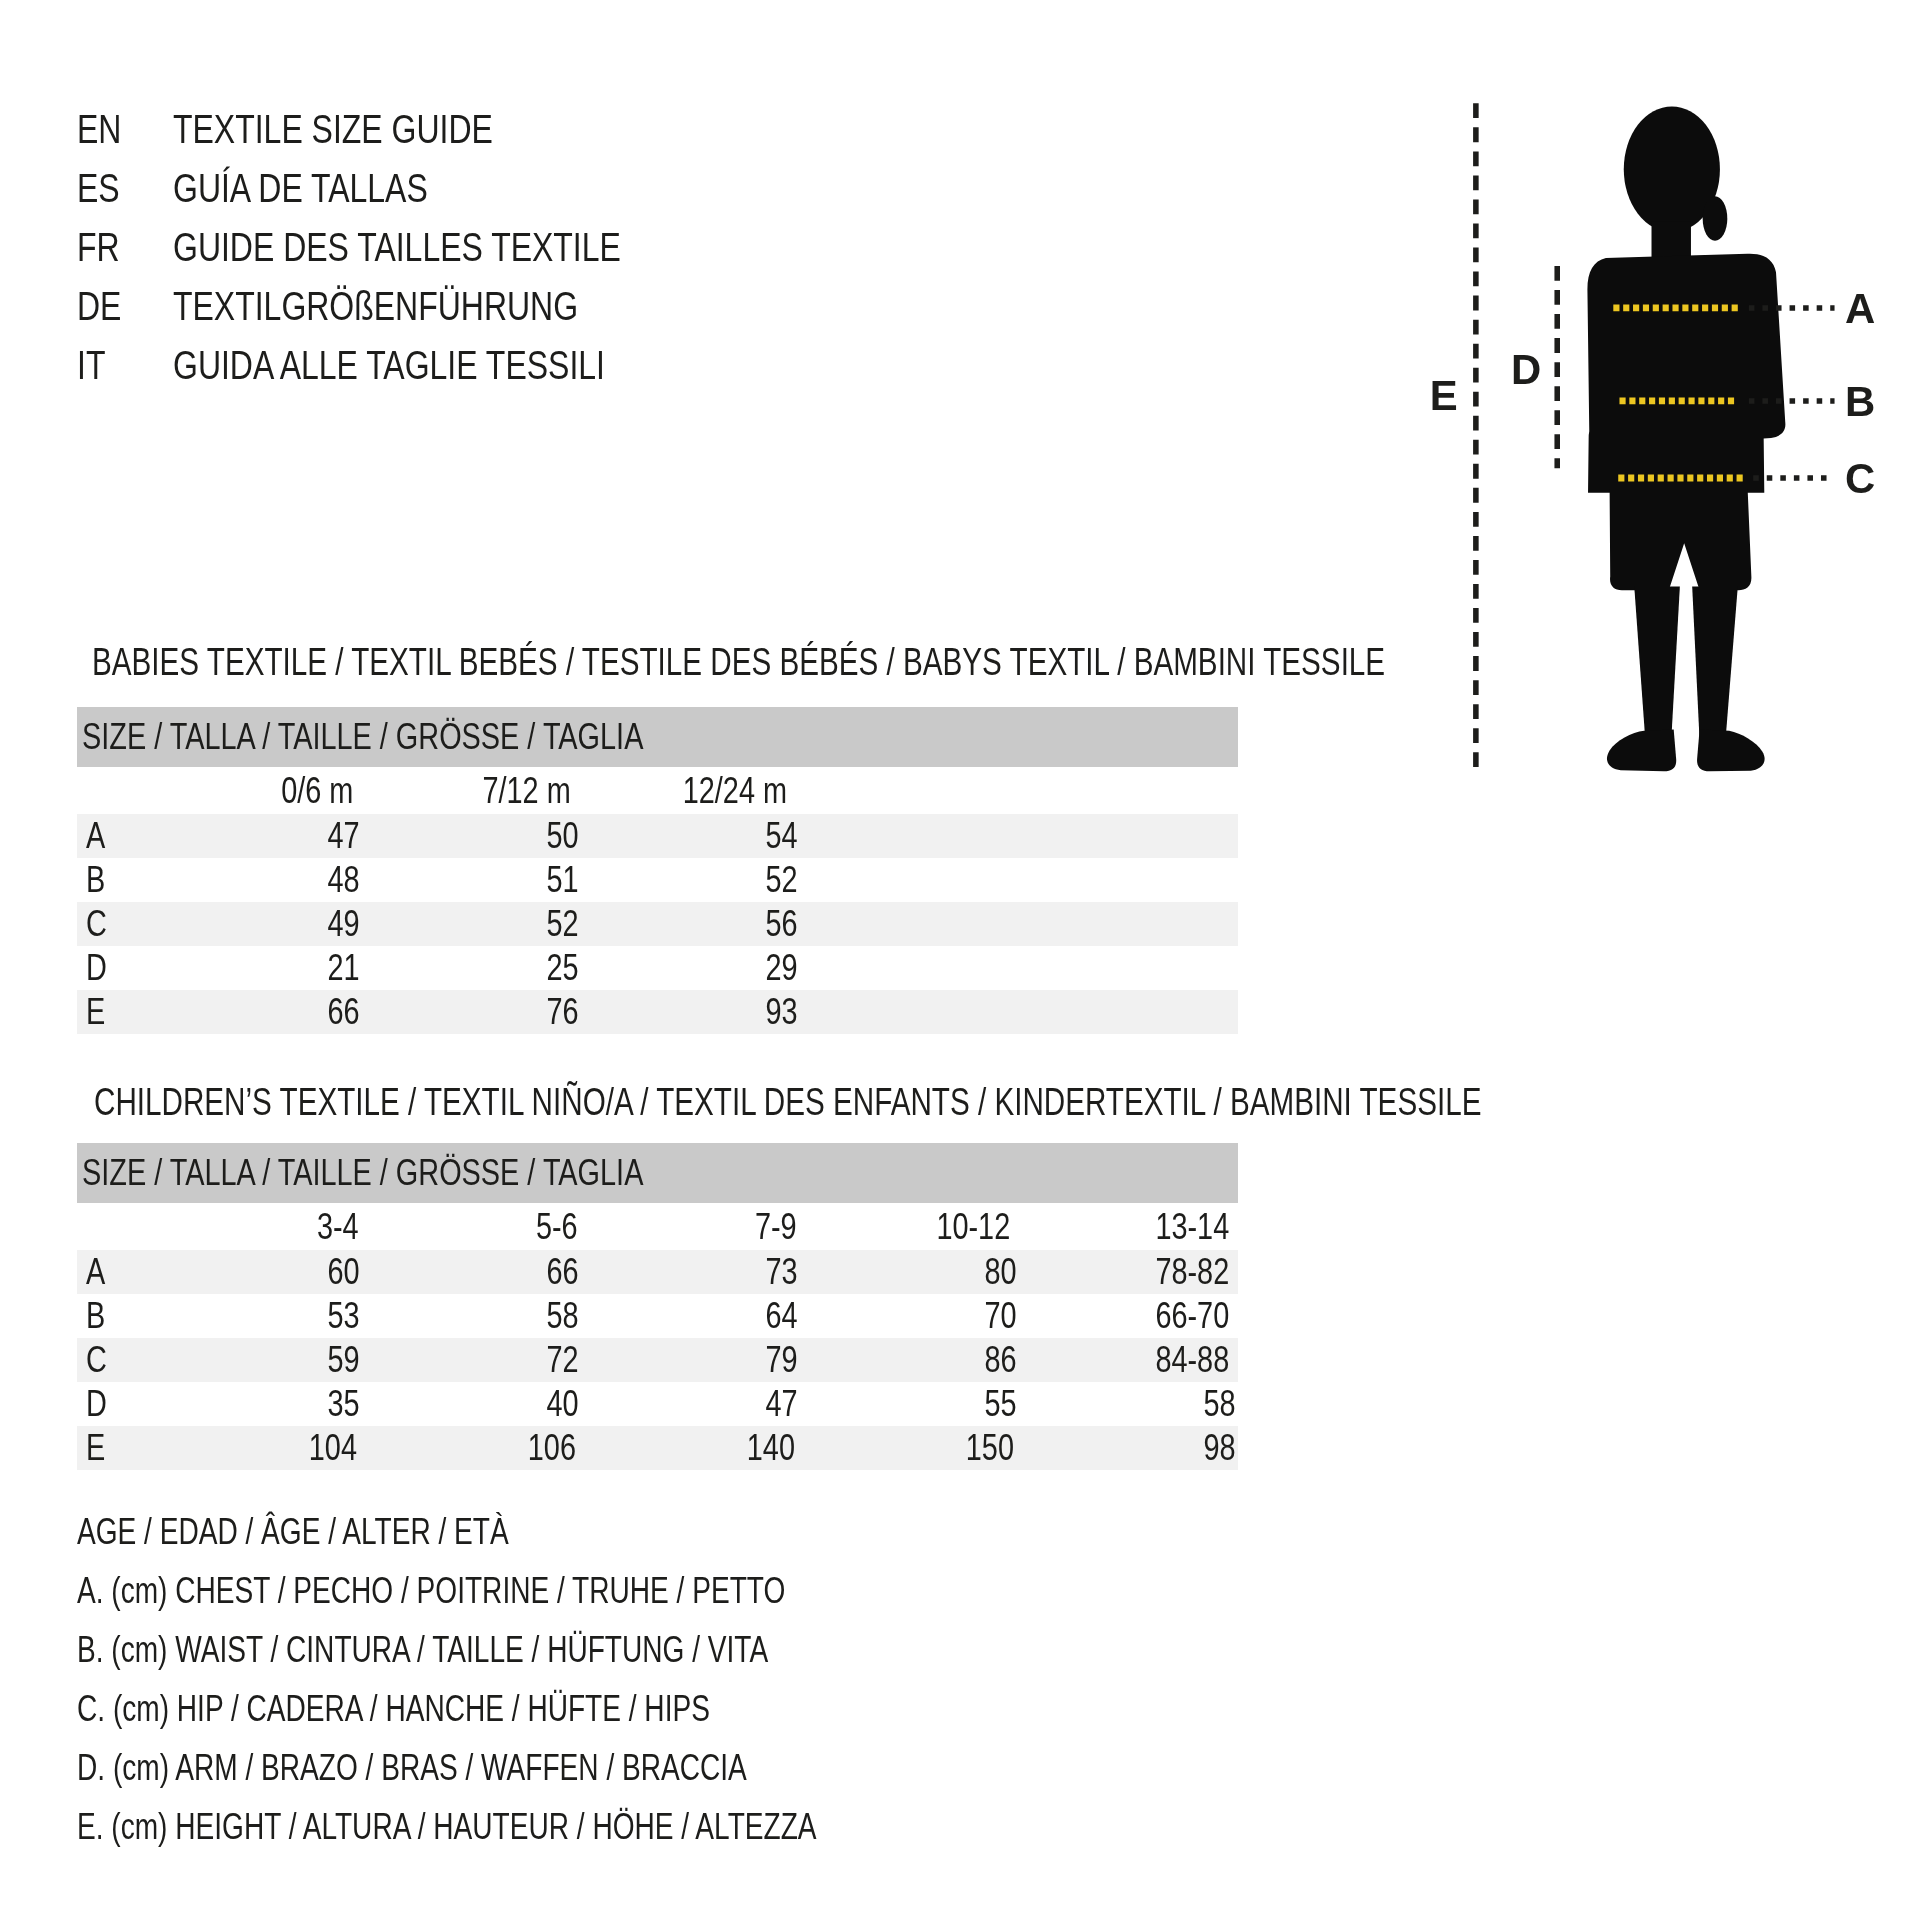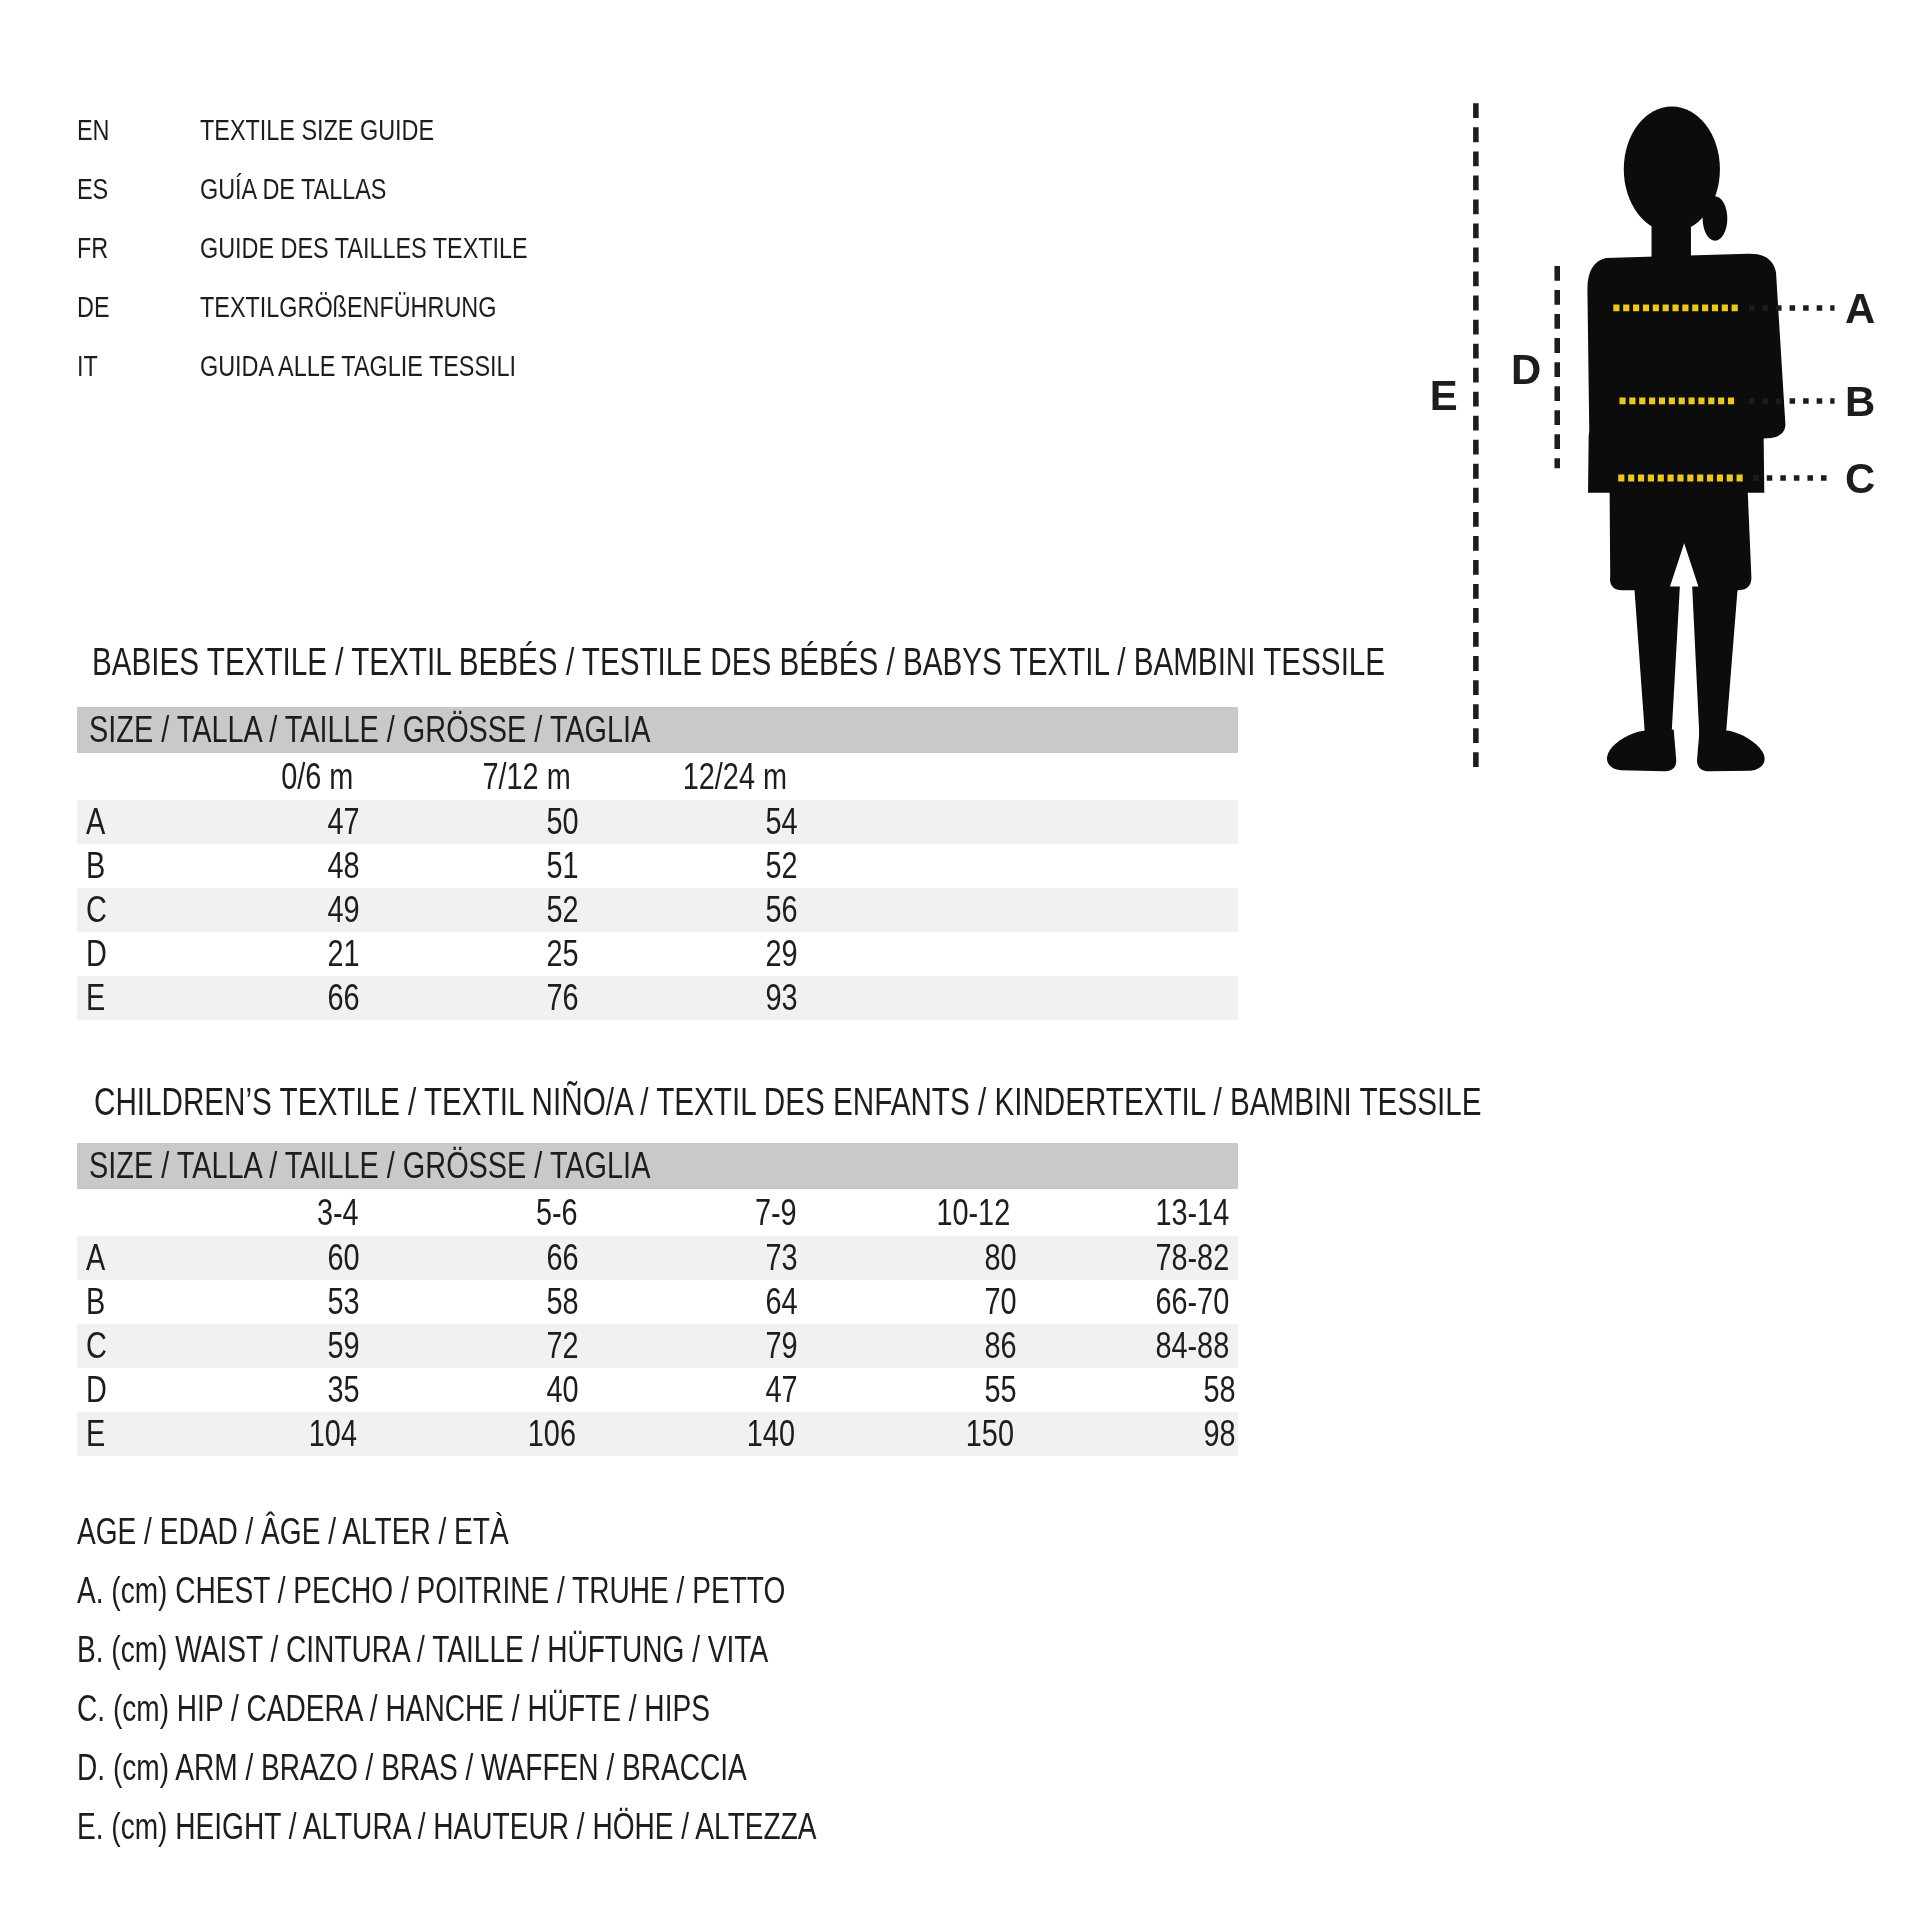"EN" .lang-row { font-size: 30px -> 41px; gap: 27px -> none }
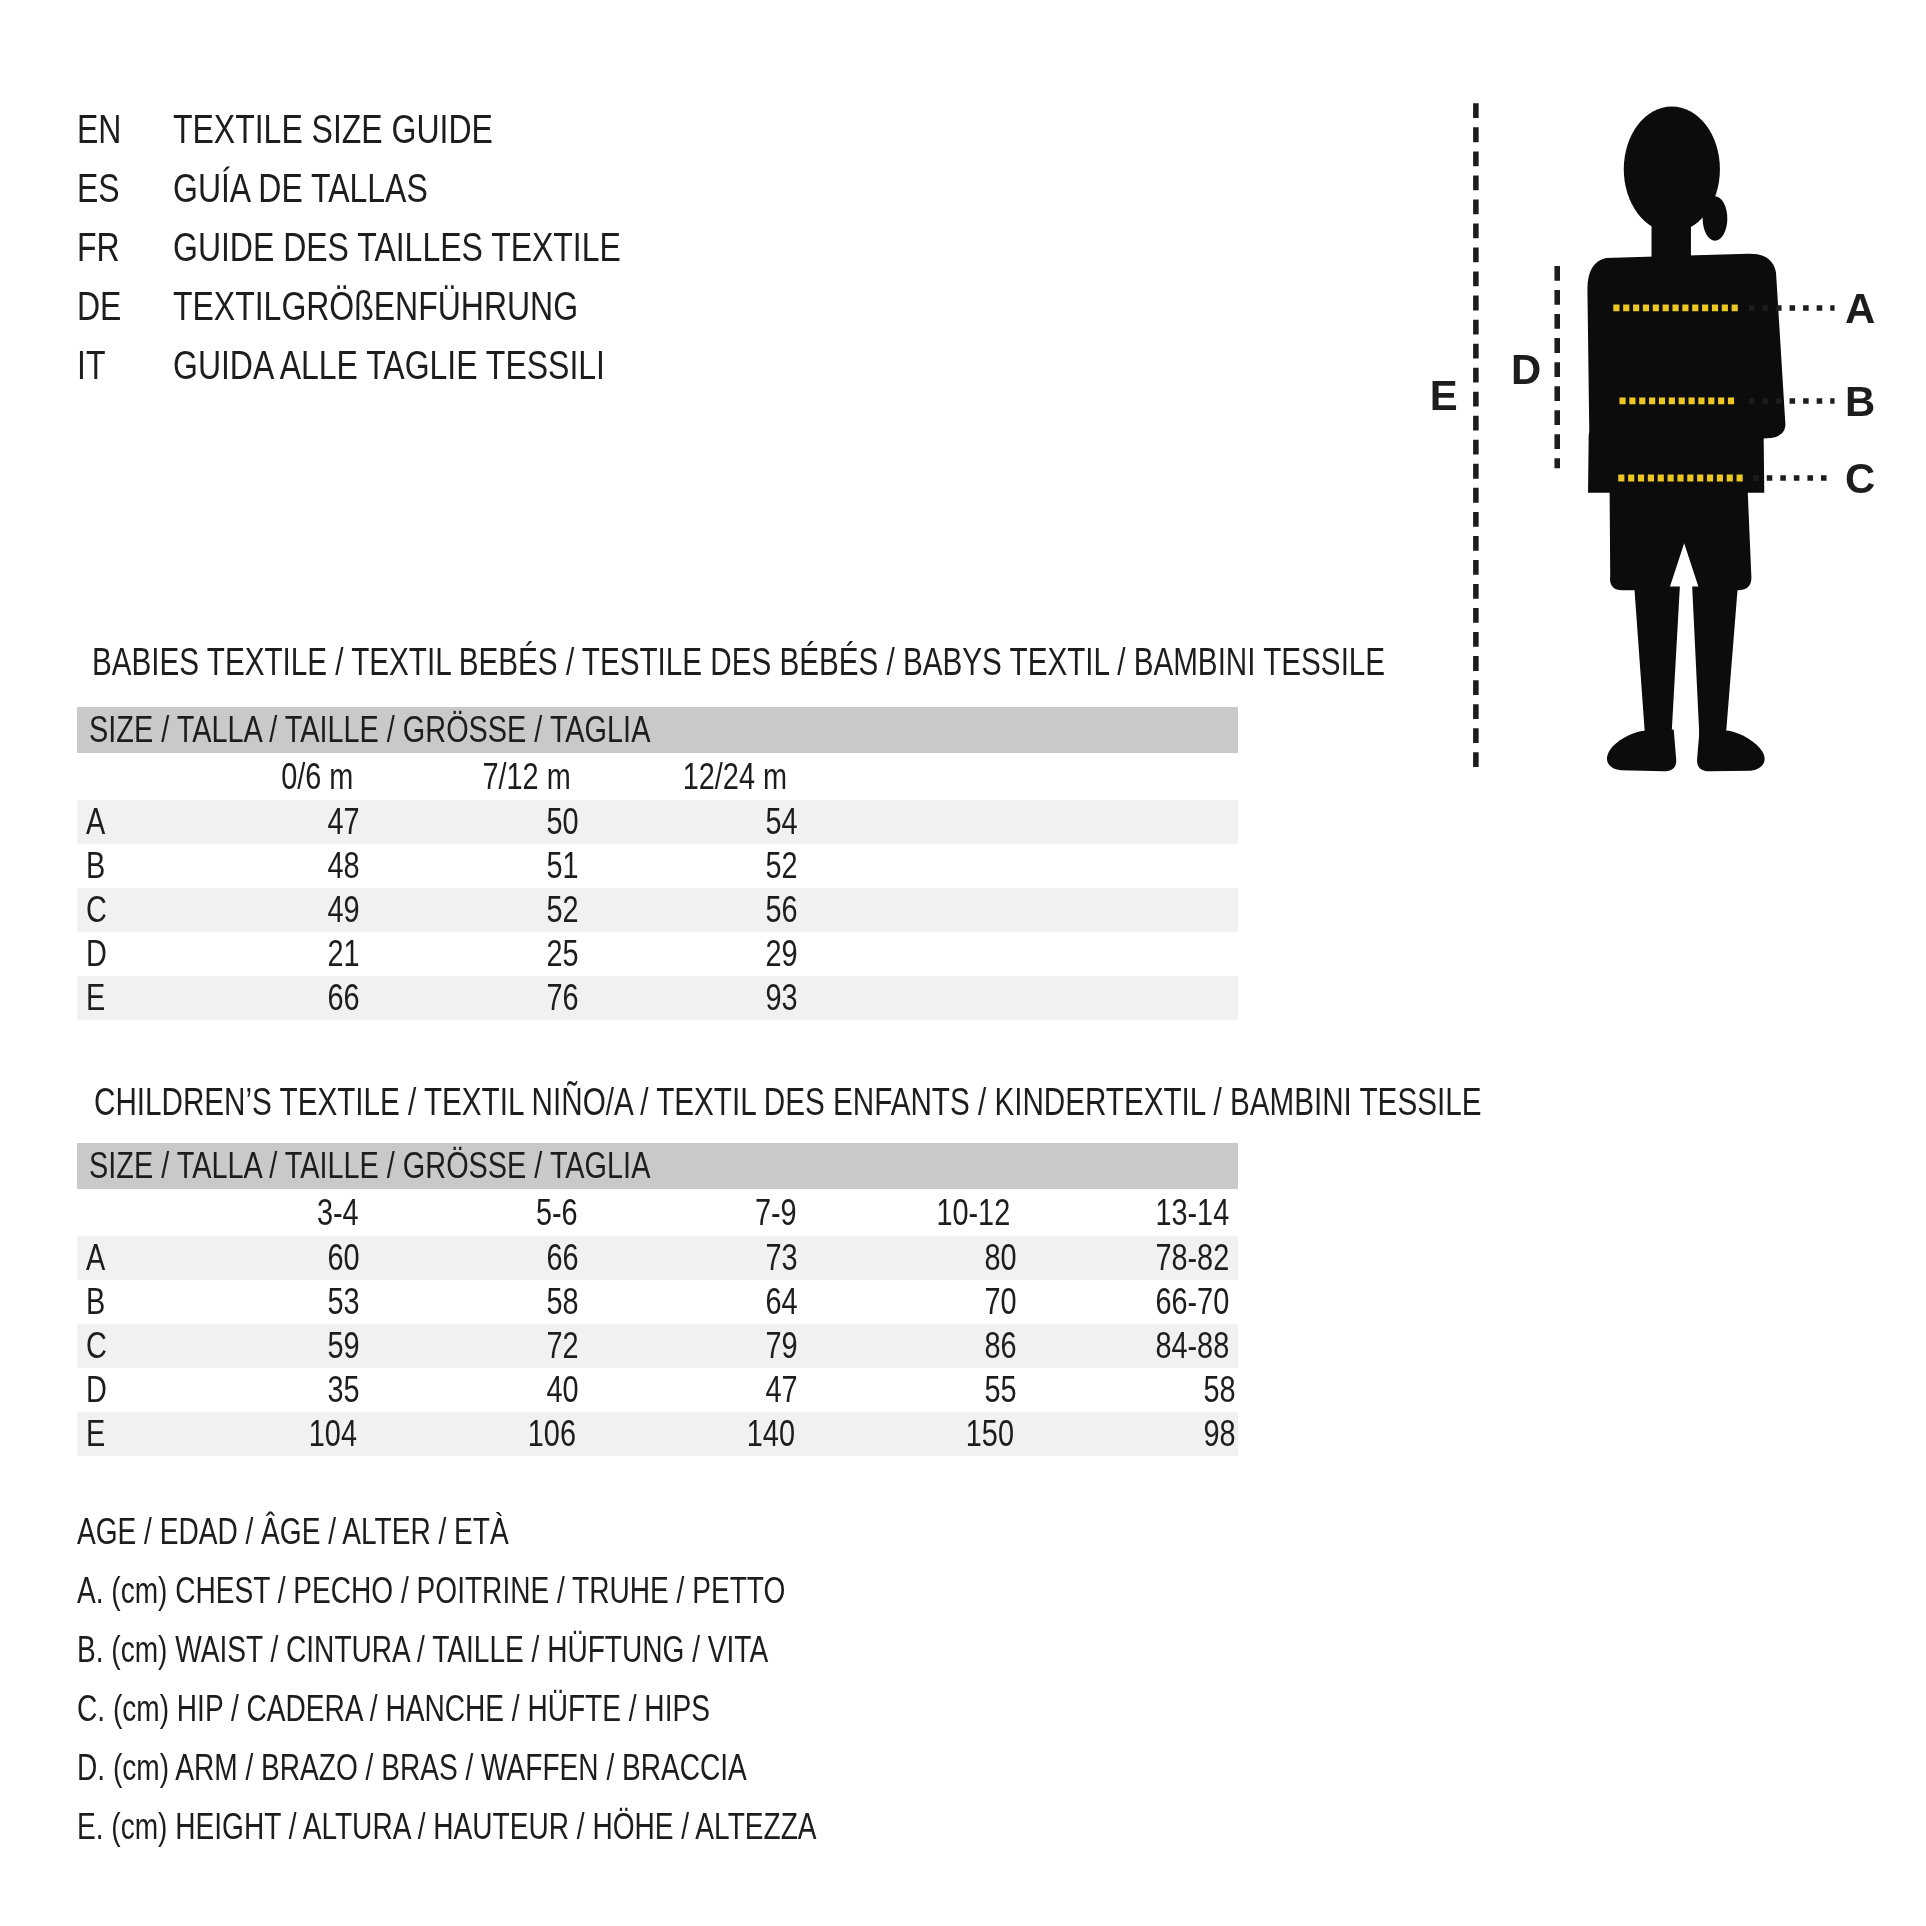"SIZE / TALLA / TAILLE" .size-bar { height: 46px -> 60px; padding-left: 12px -> 5px }
